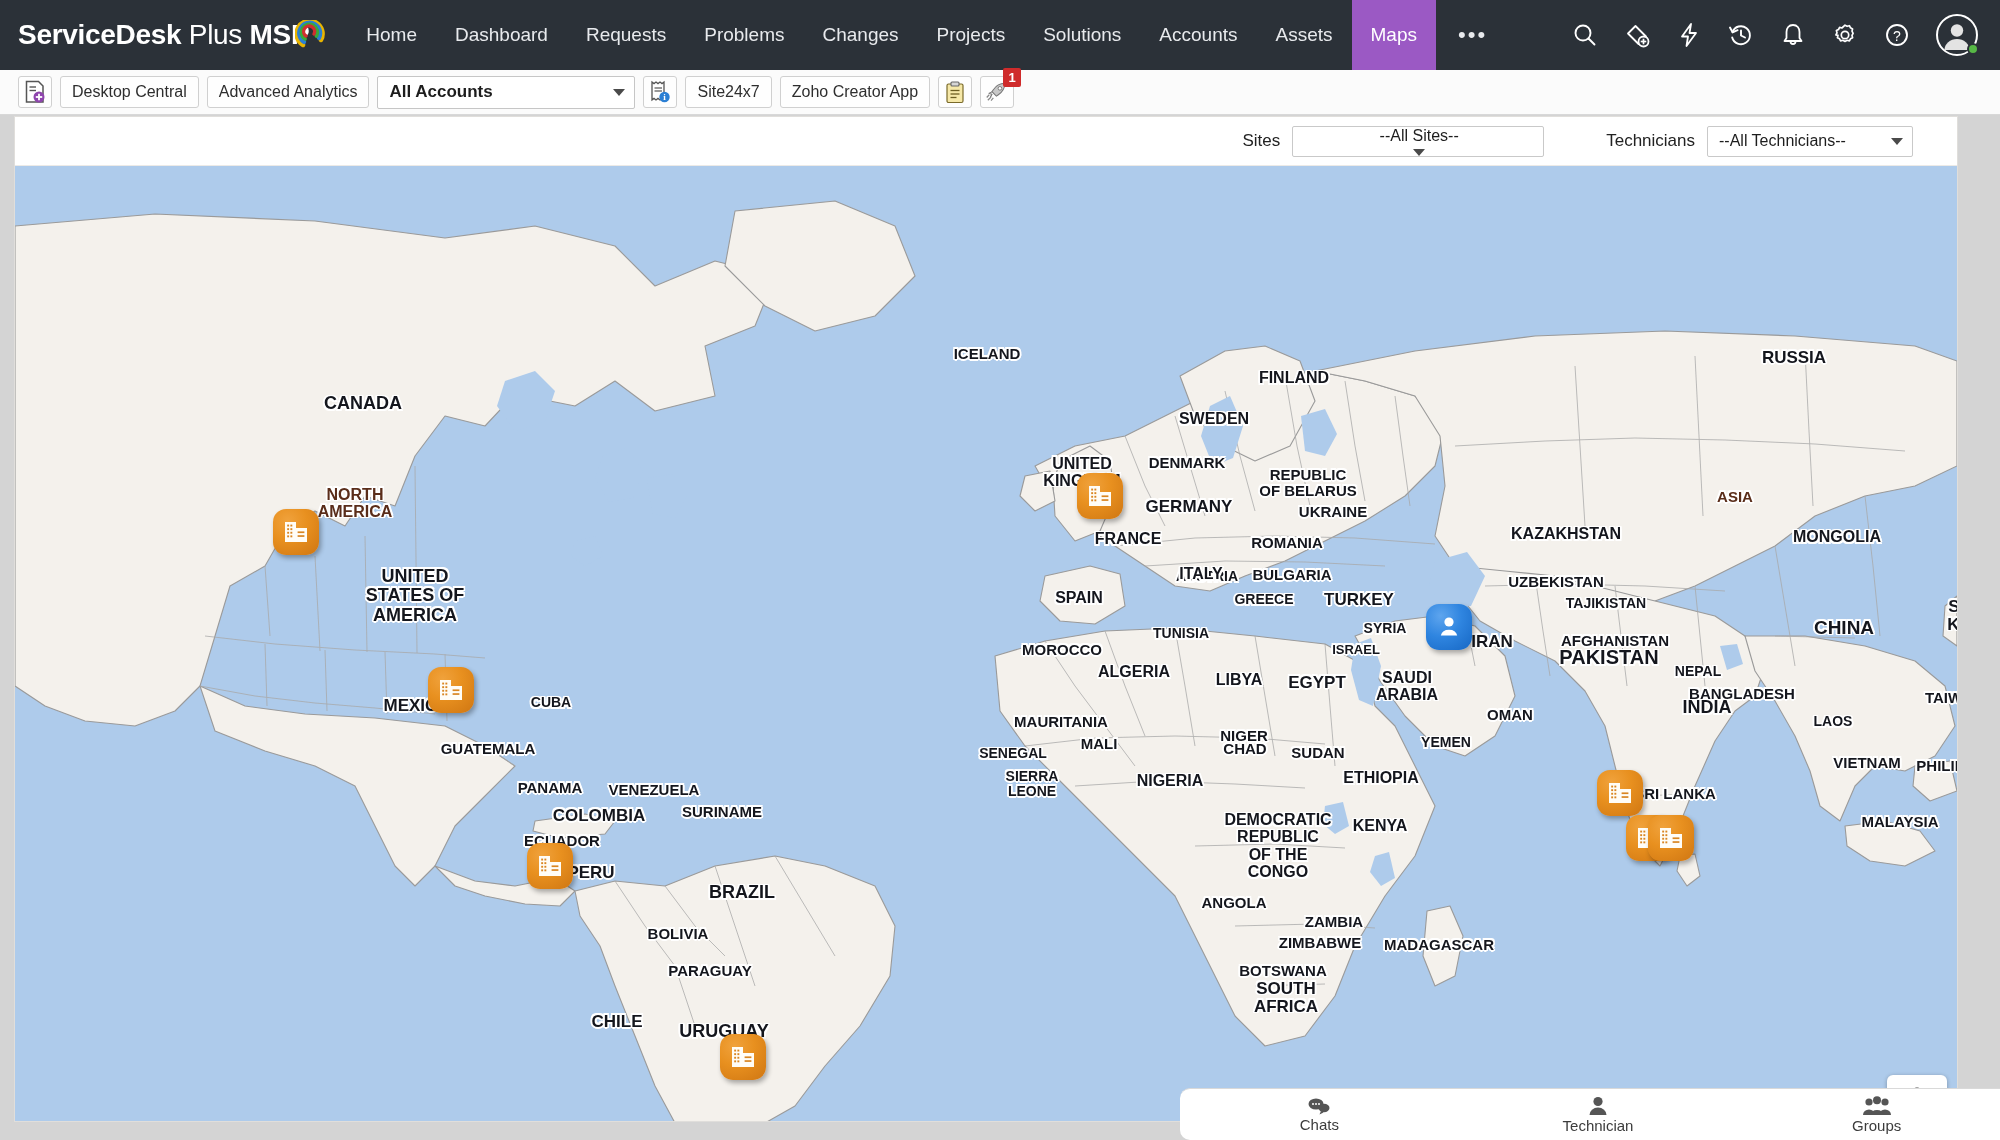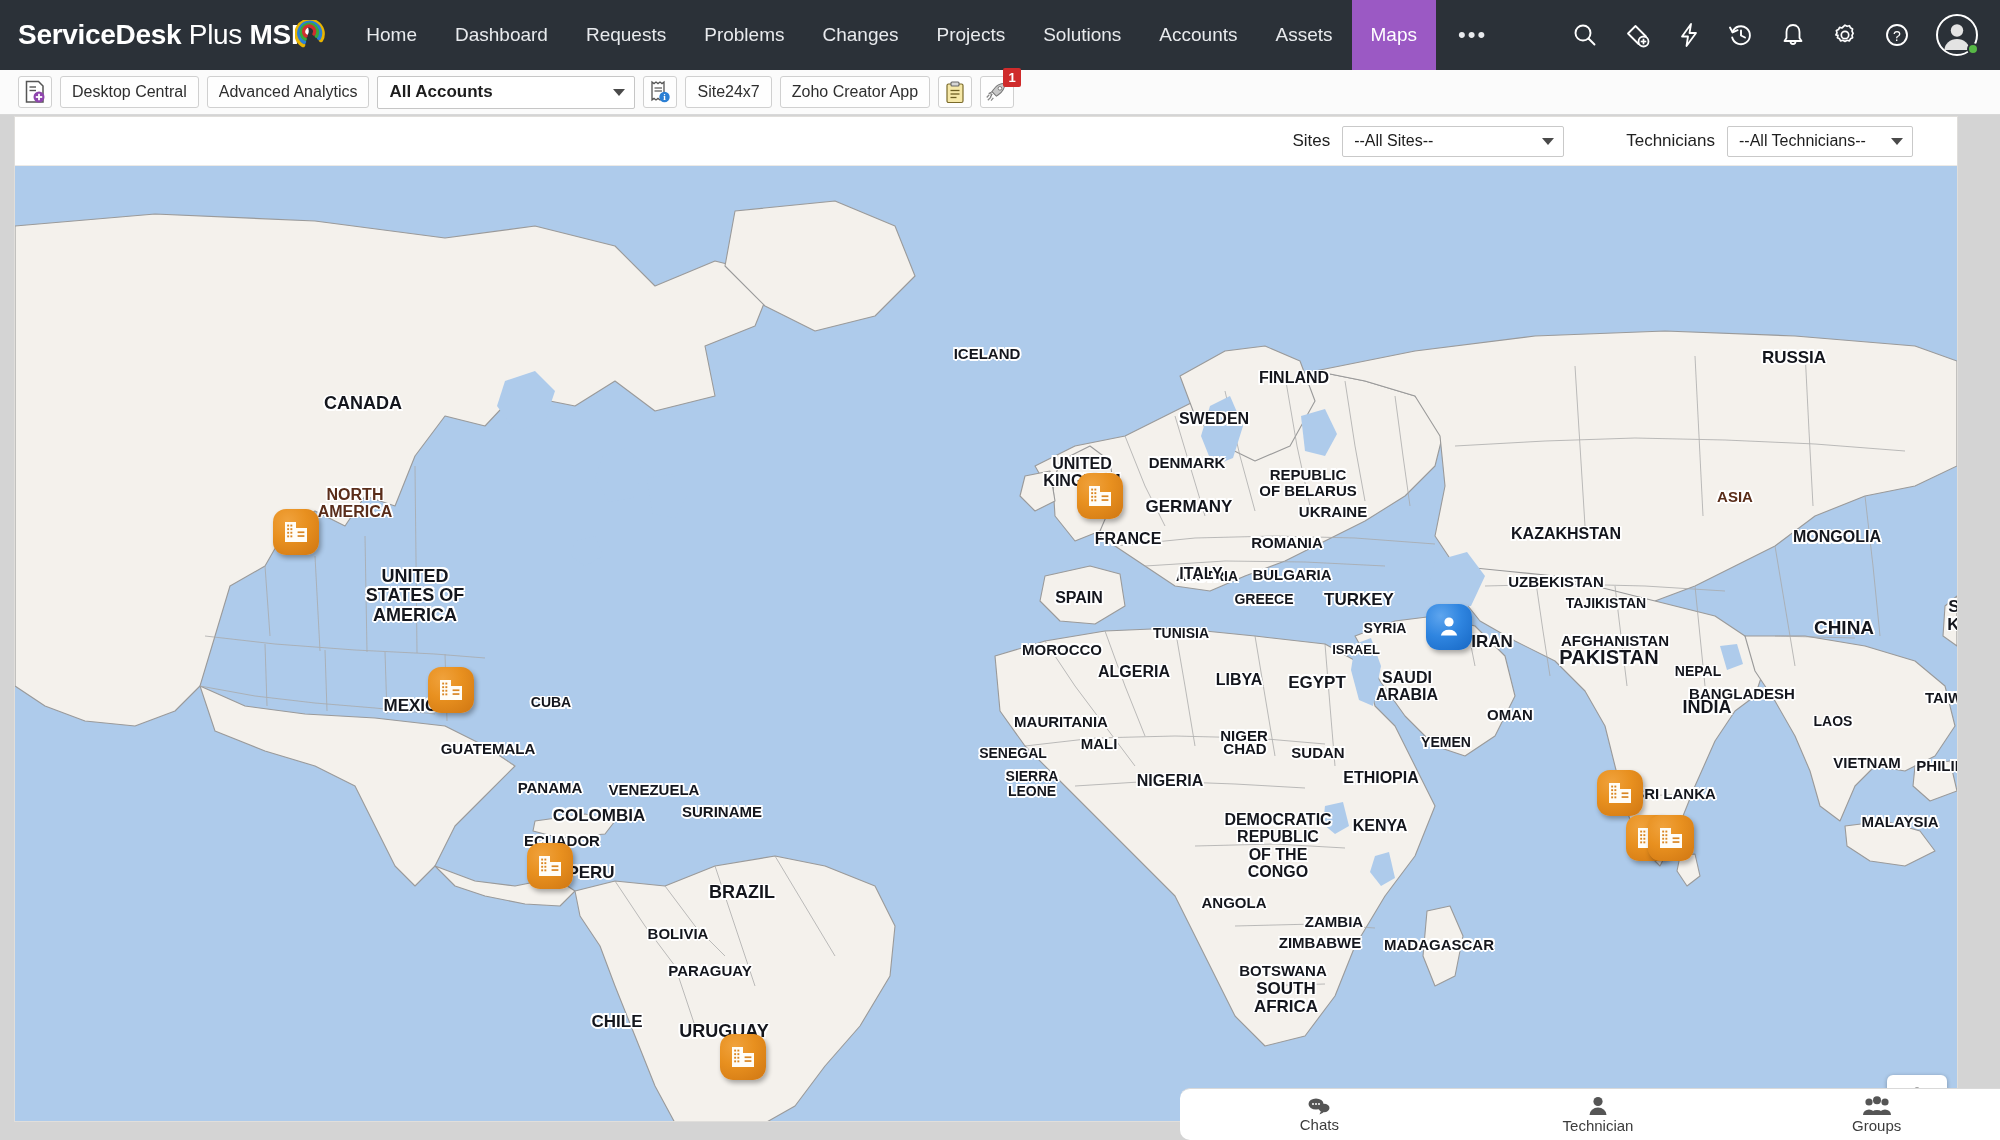"--All Sites--" #sites-select { flex-direction: none -> column; width: 222px -> 252px }
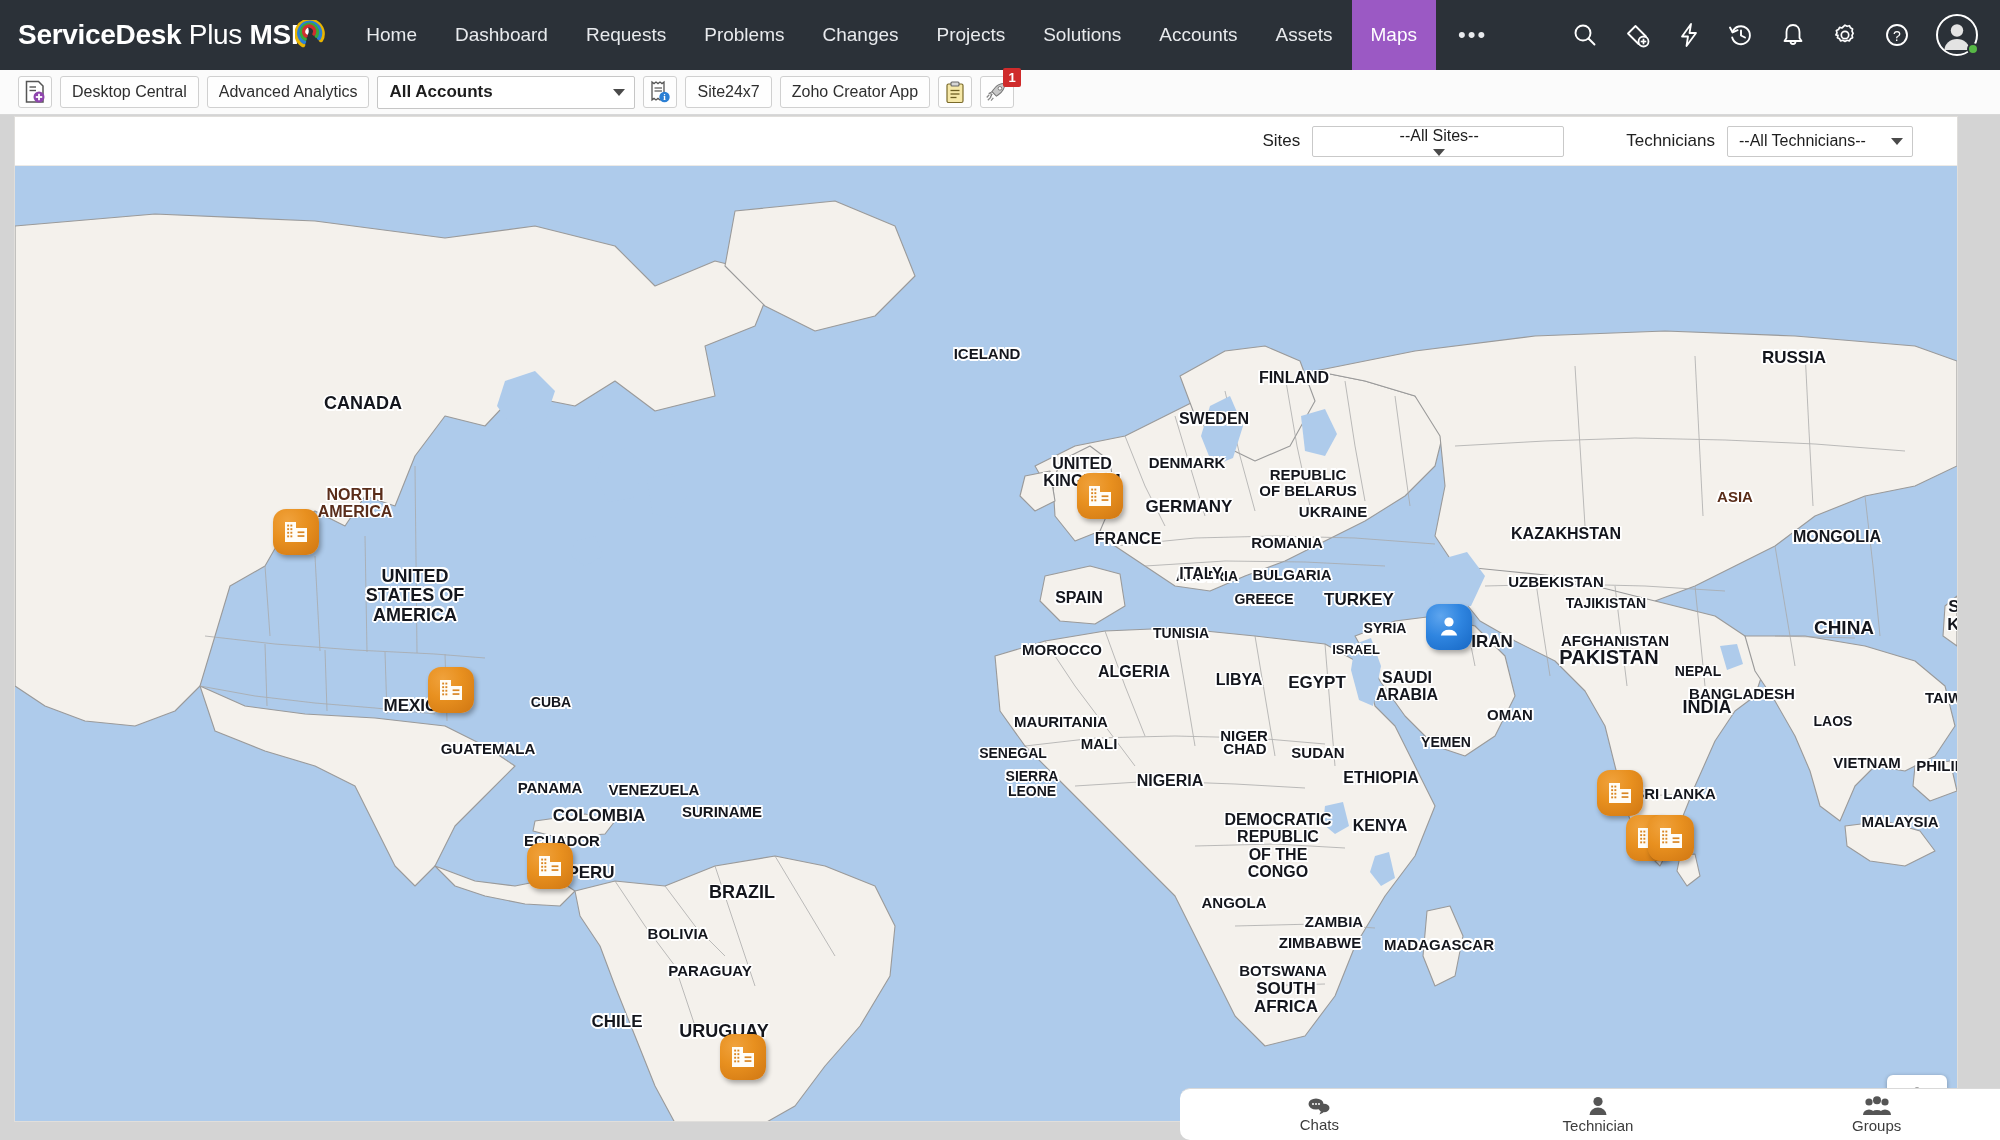"--All Technicians--" #tech-select { width: 186px -> 206px }
